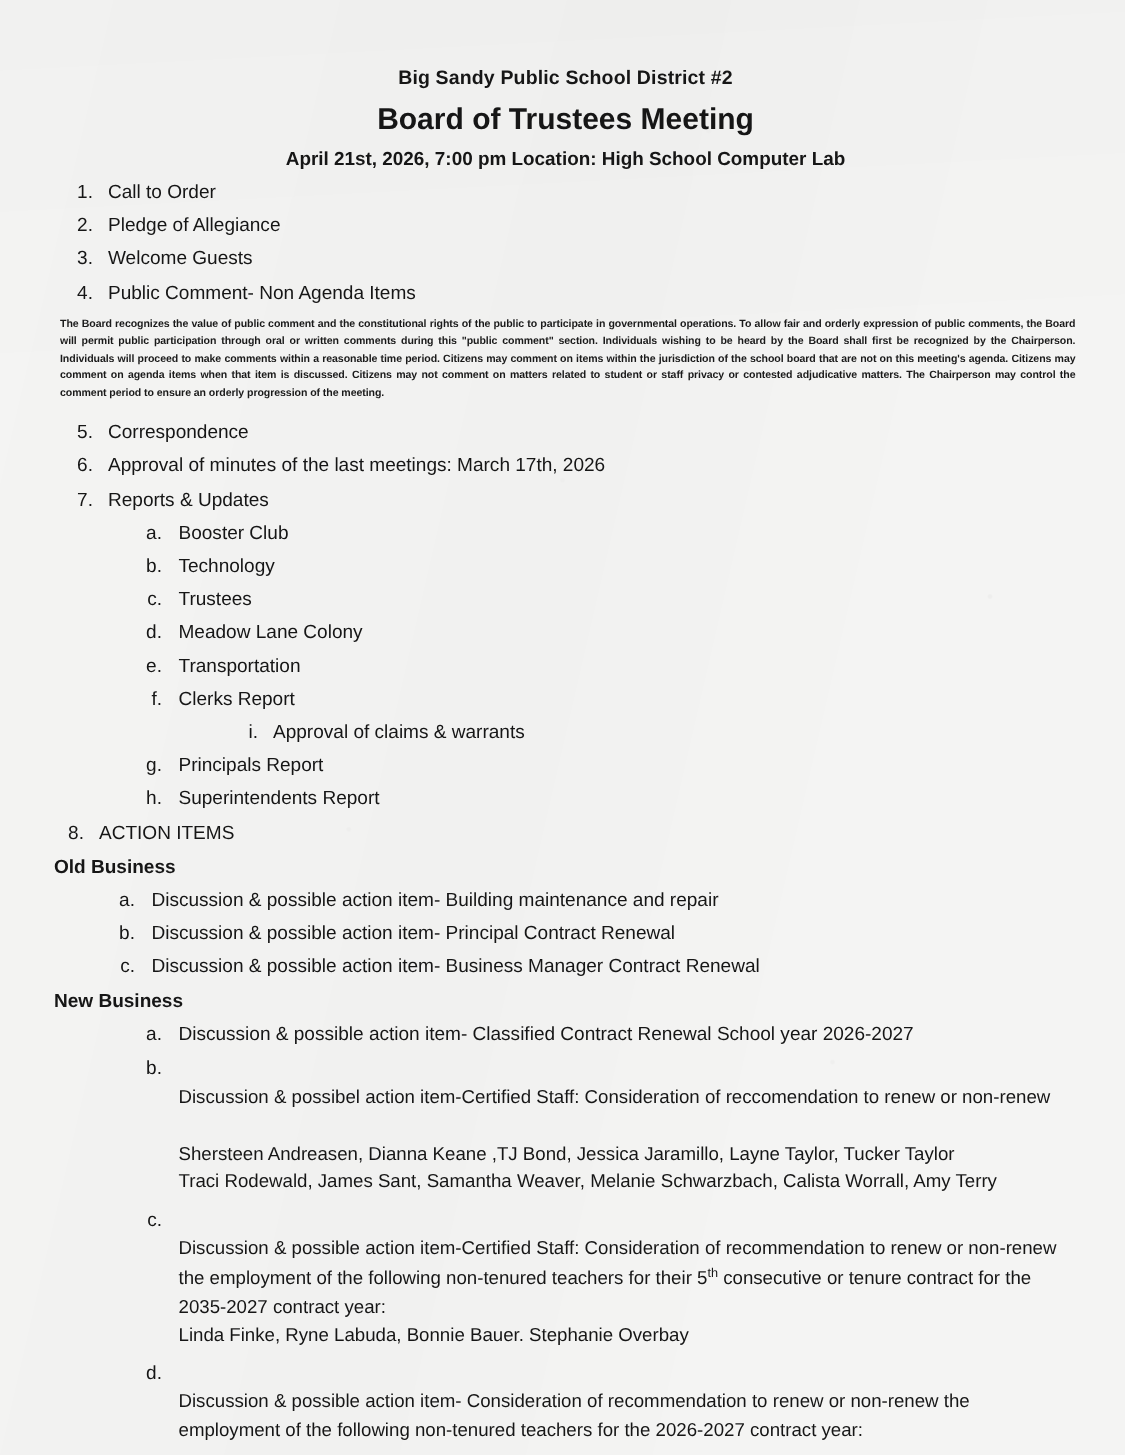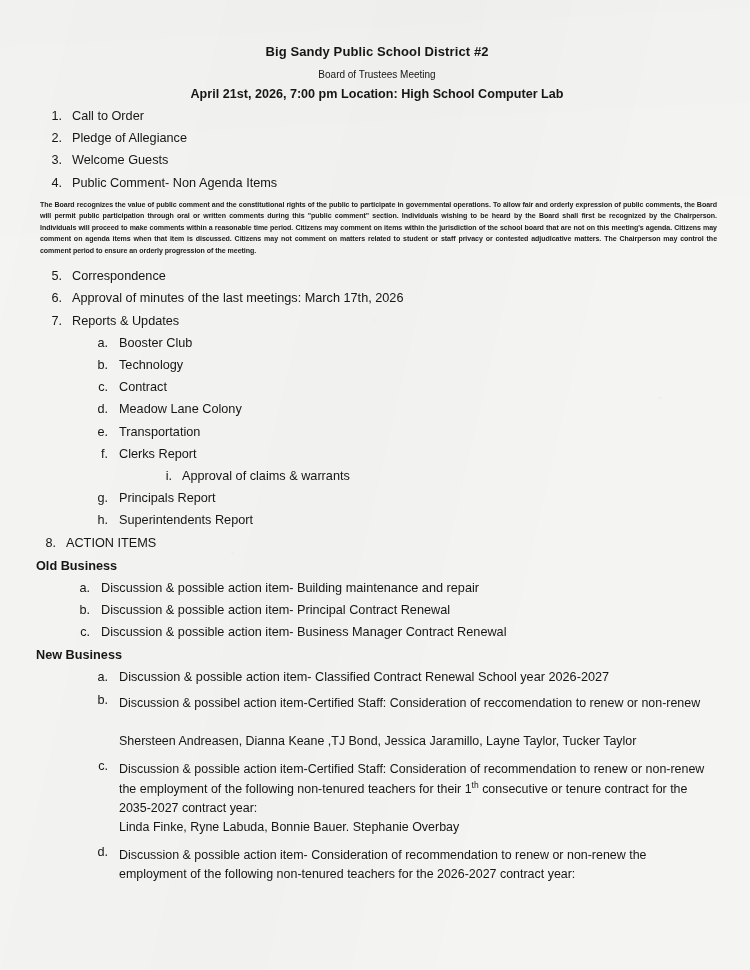"Board of Trustees Meeting" .t-meeting { font-size: 10px -> 20px; font-weight: normal -> bold }
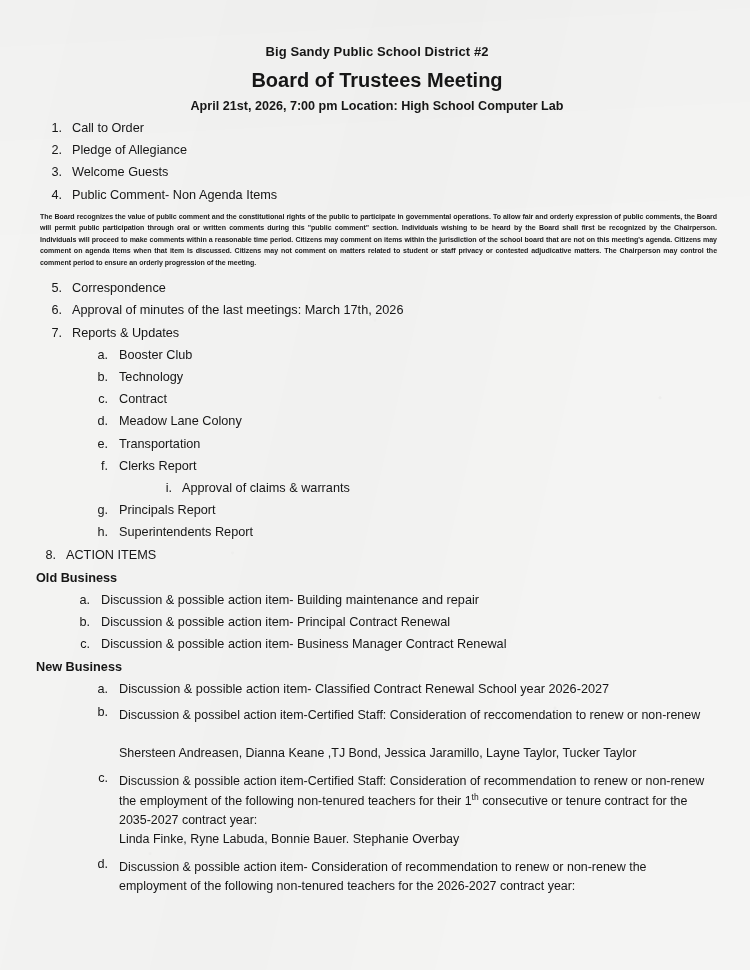"Contract" span.txt { text: Contract -> Trustees }
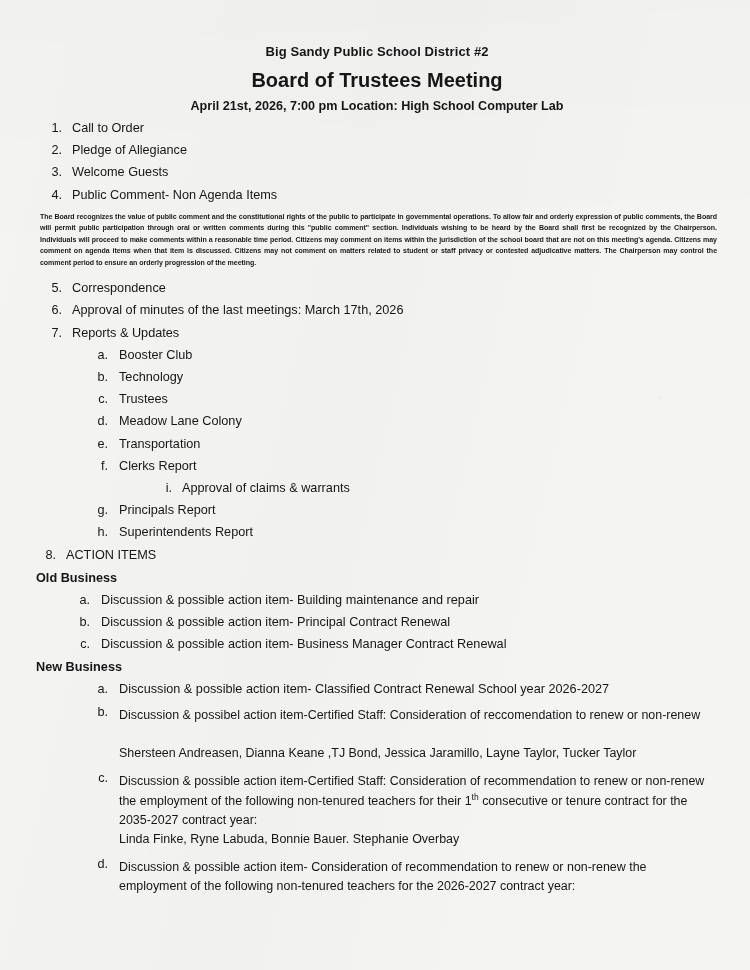"Discussion & possibel action" .sub-para { margin-top: none -> 16px }
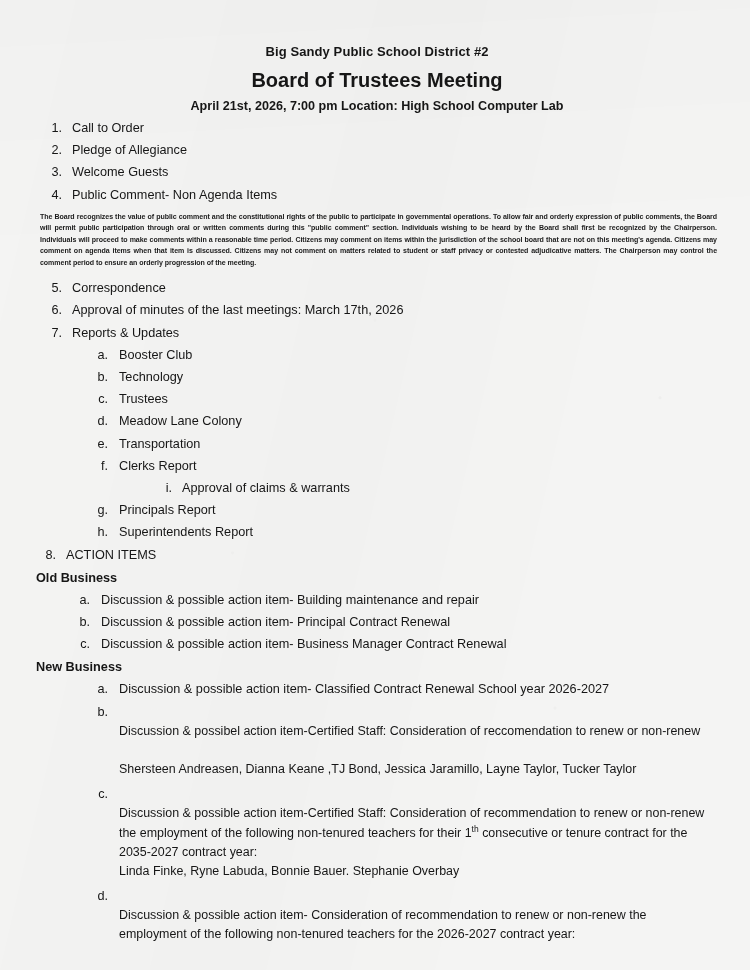"Traci Rodewald, James Sant, Samantha" span.names-inline { html: none -> <span>Traci Rodewald, James Sant, Samantha Weaver, Melanie Schwarzbach, Calista Worrall, Amy Terry</span> }
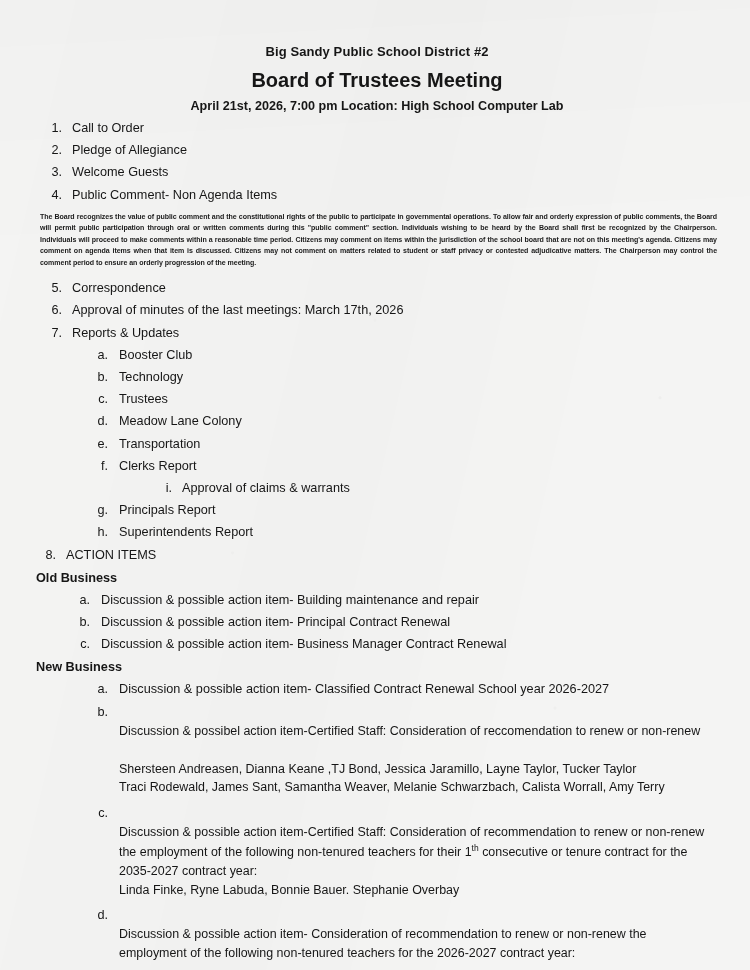"the employment of the following" span { text: 1 -> 5 }
